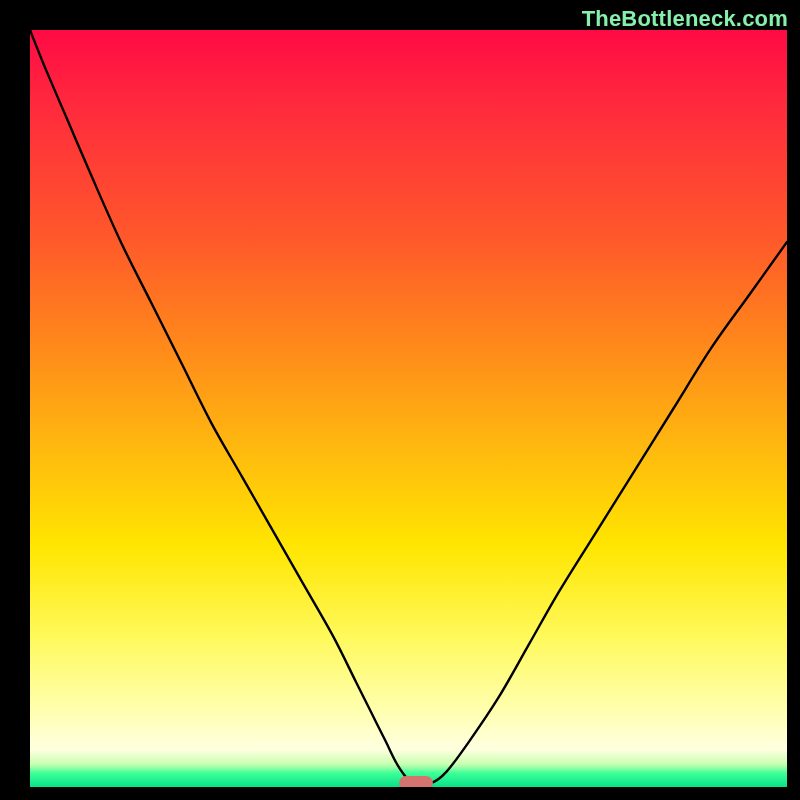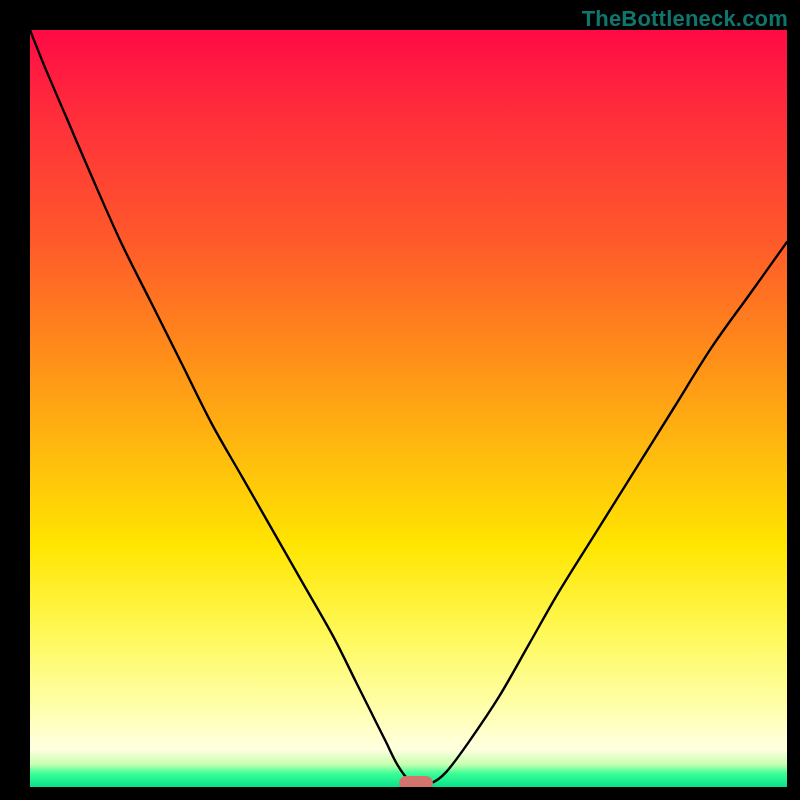"TheBottleneck.com" .attribution { color: #0f766e -> #86efac }
